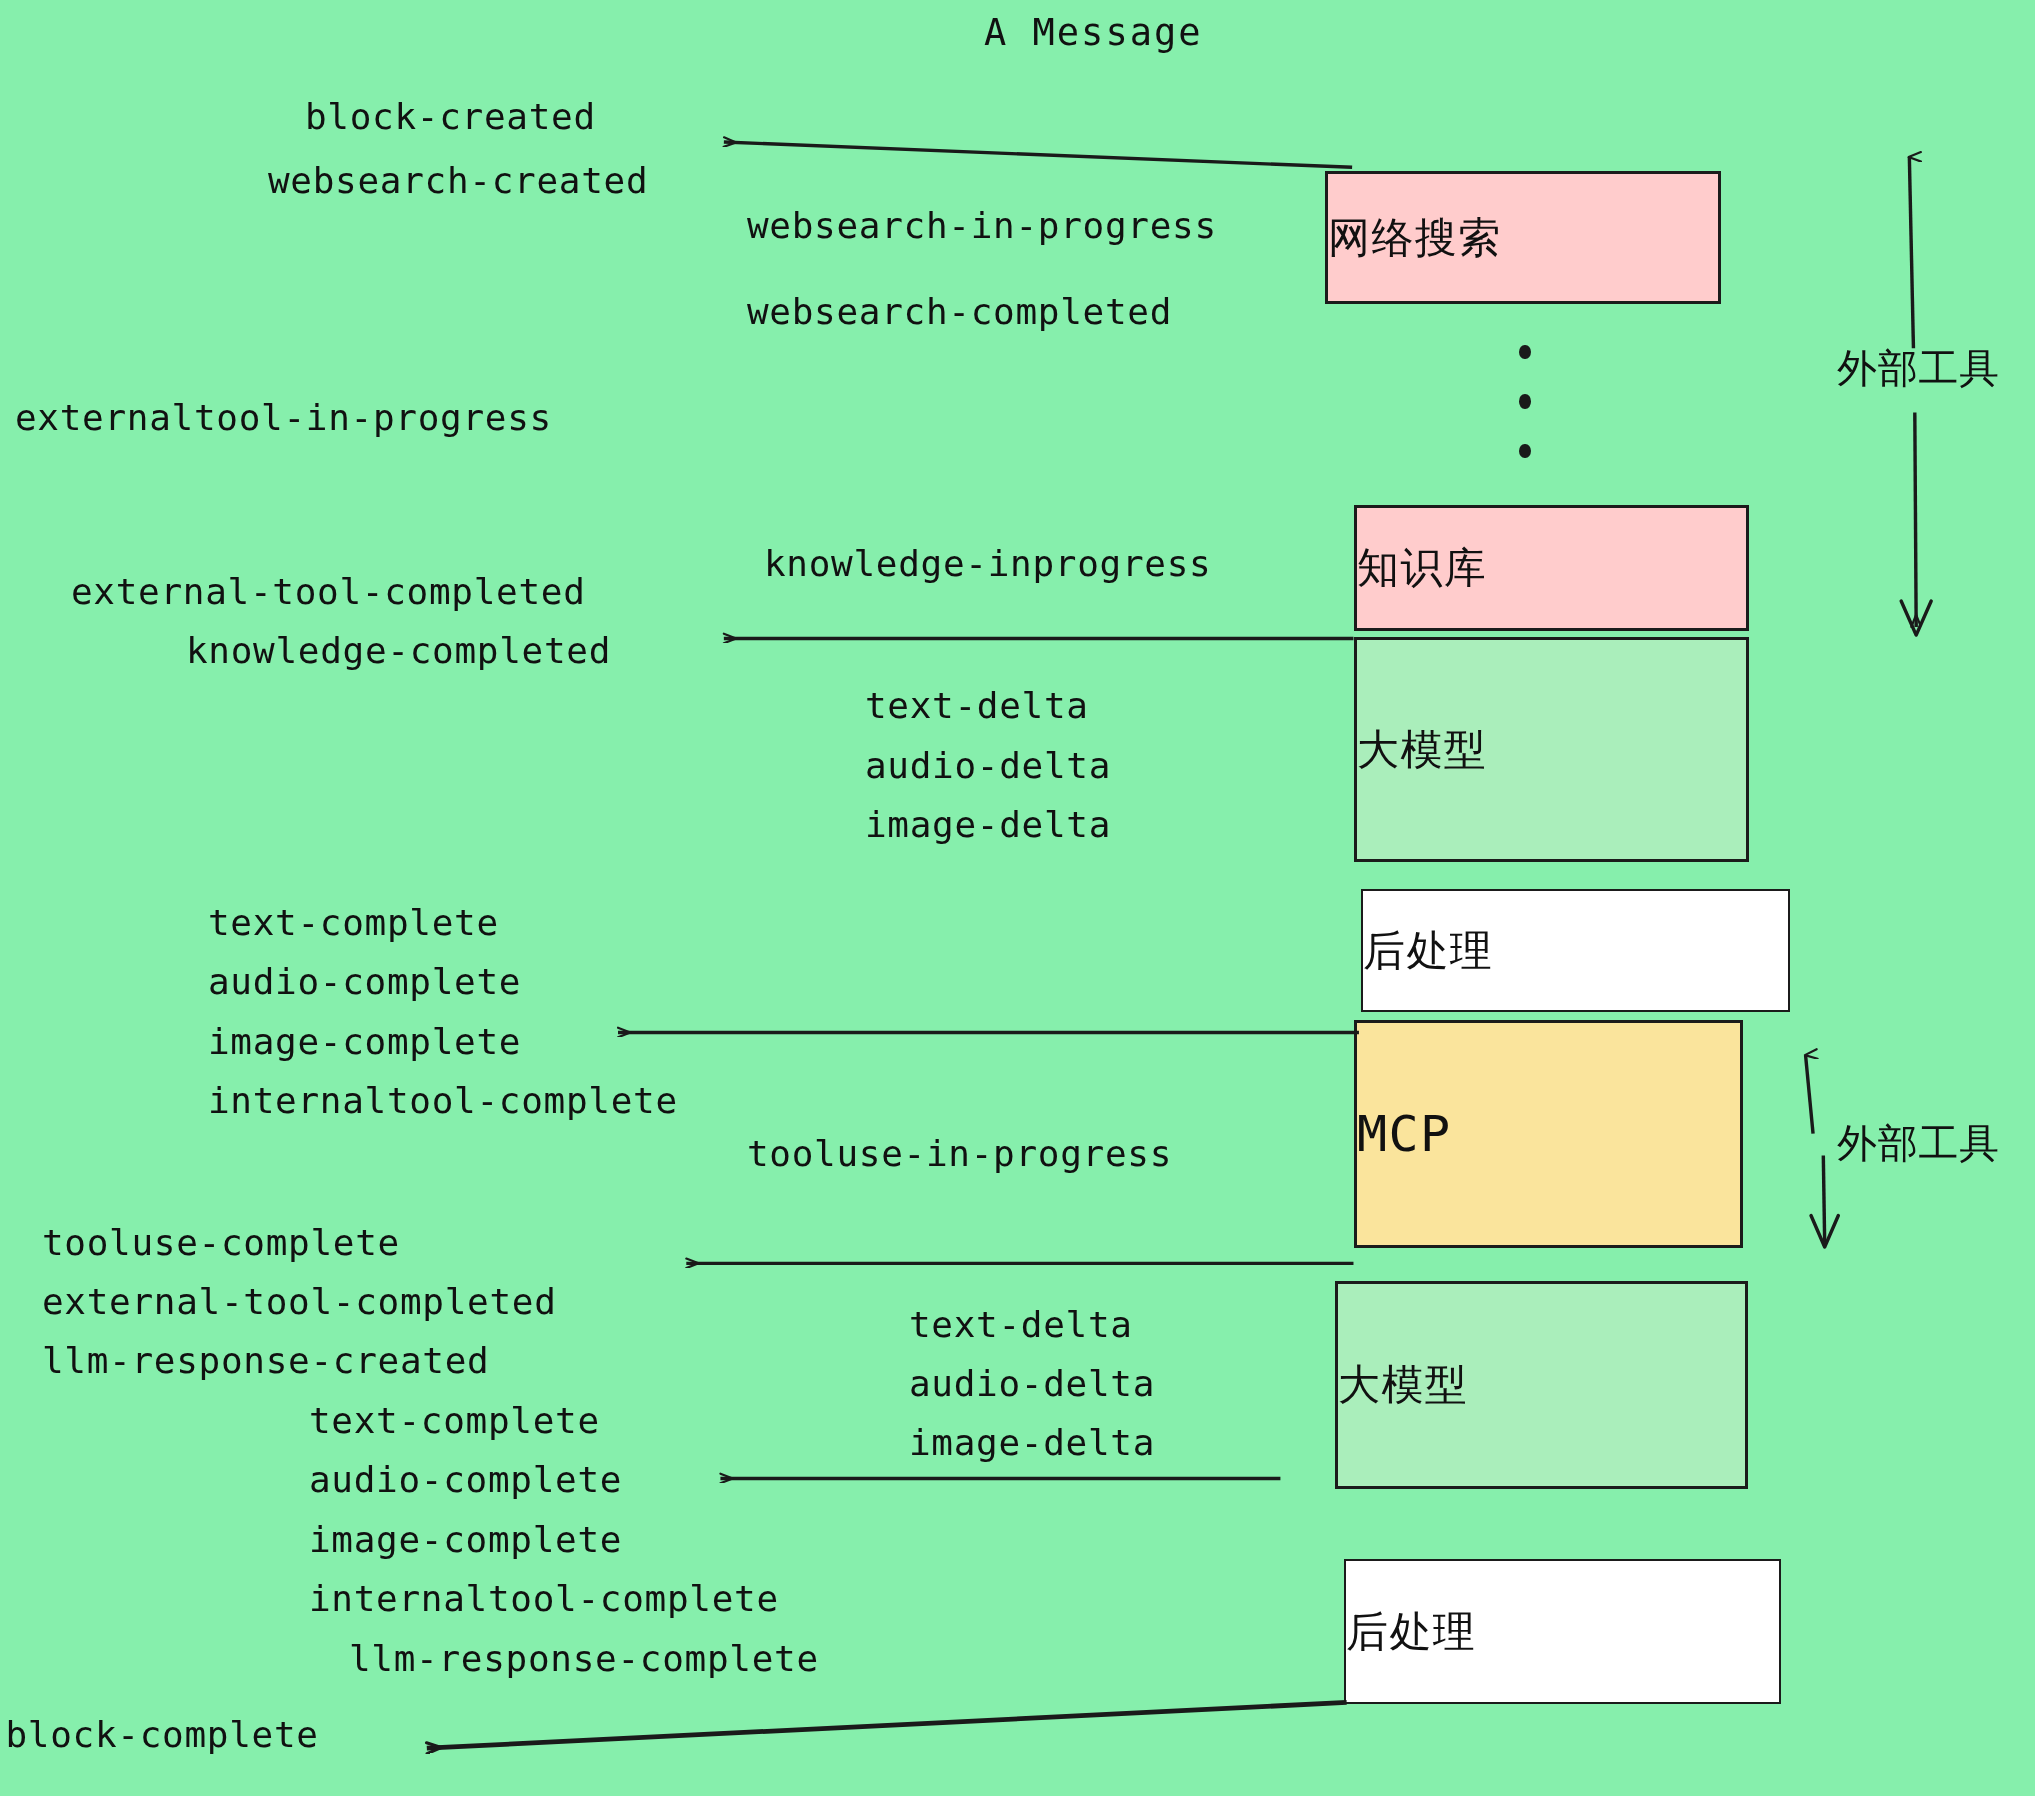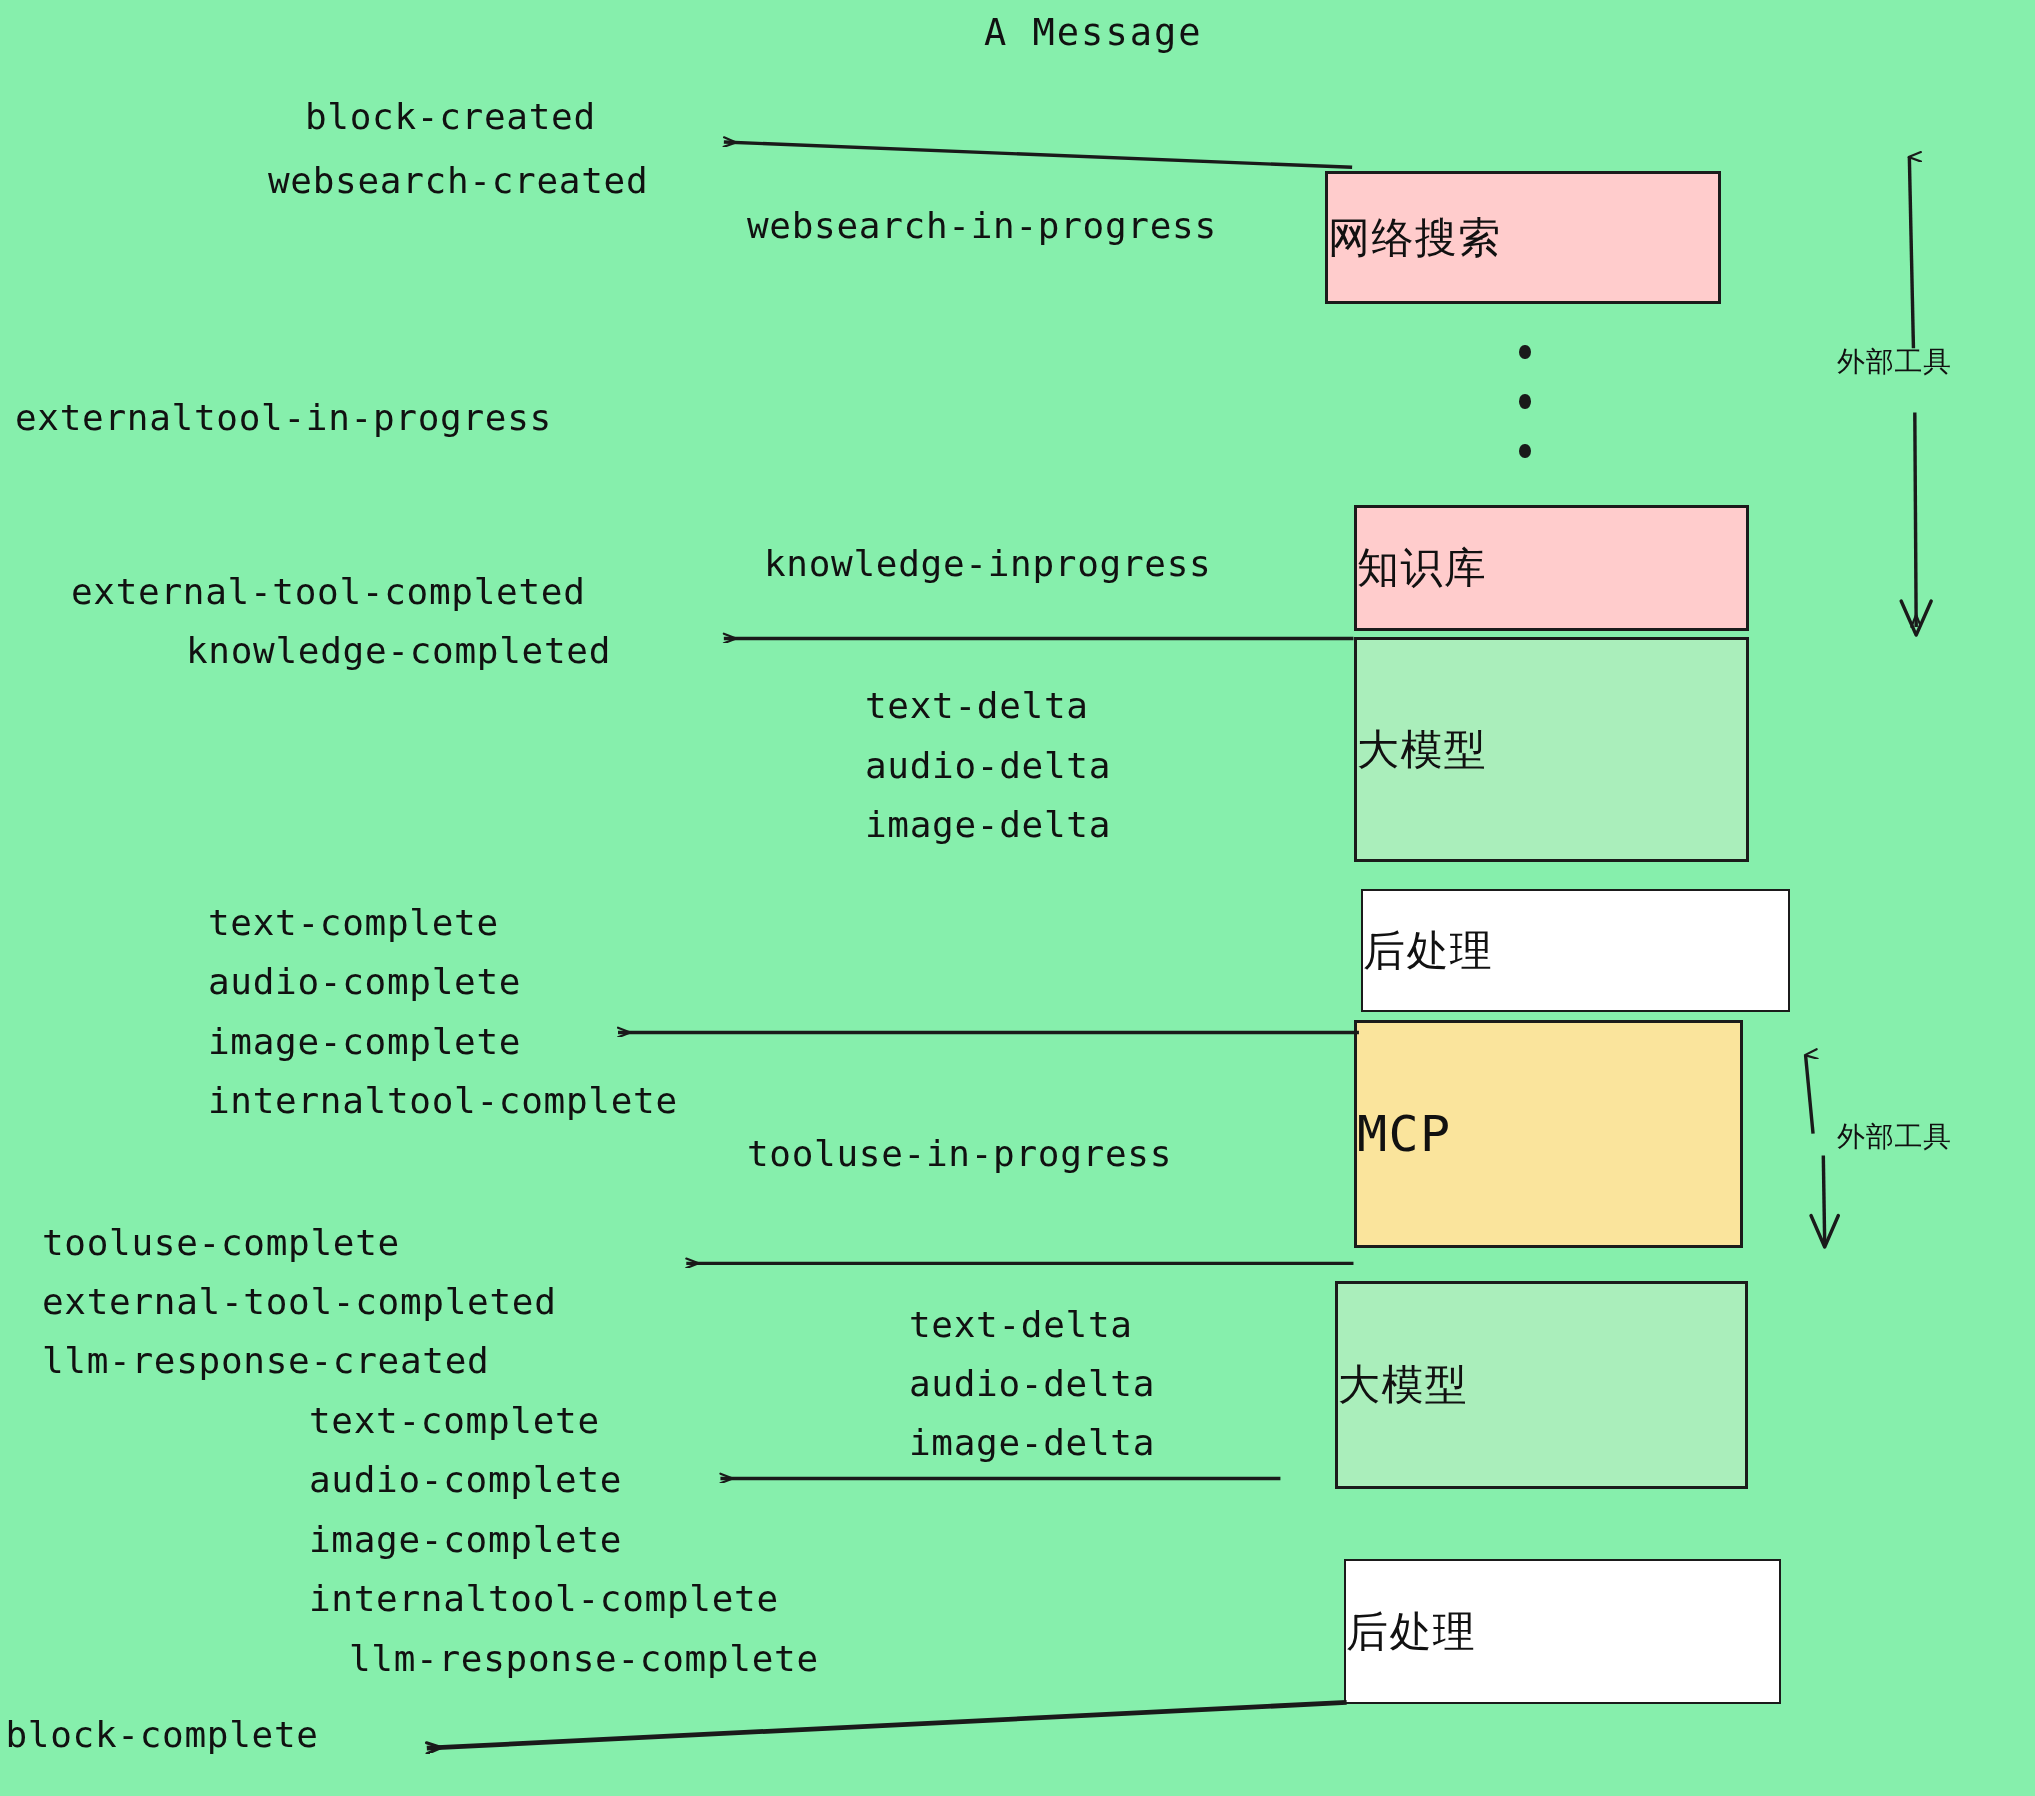"websearch-completed" div.evt { html: none -> <div>websearch-completed</div> }
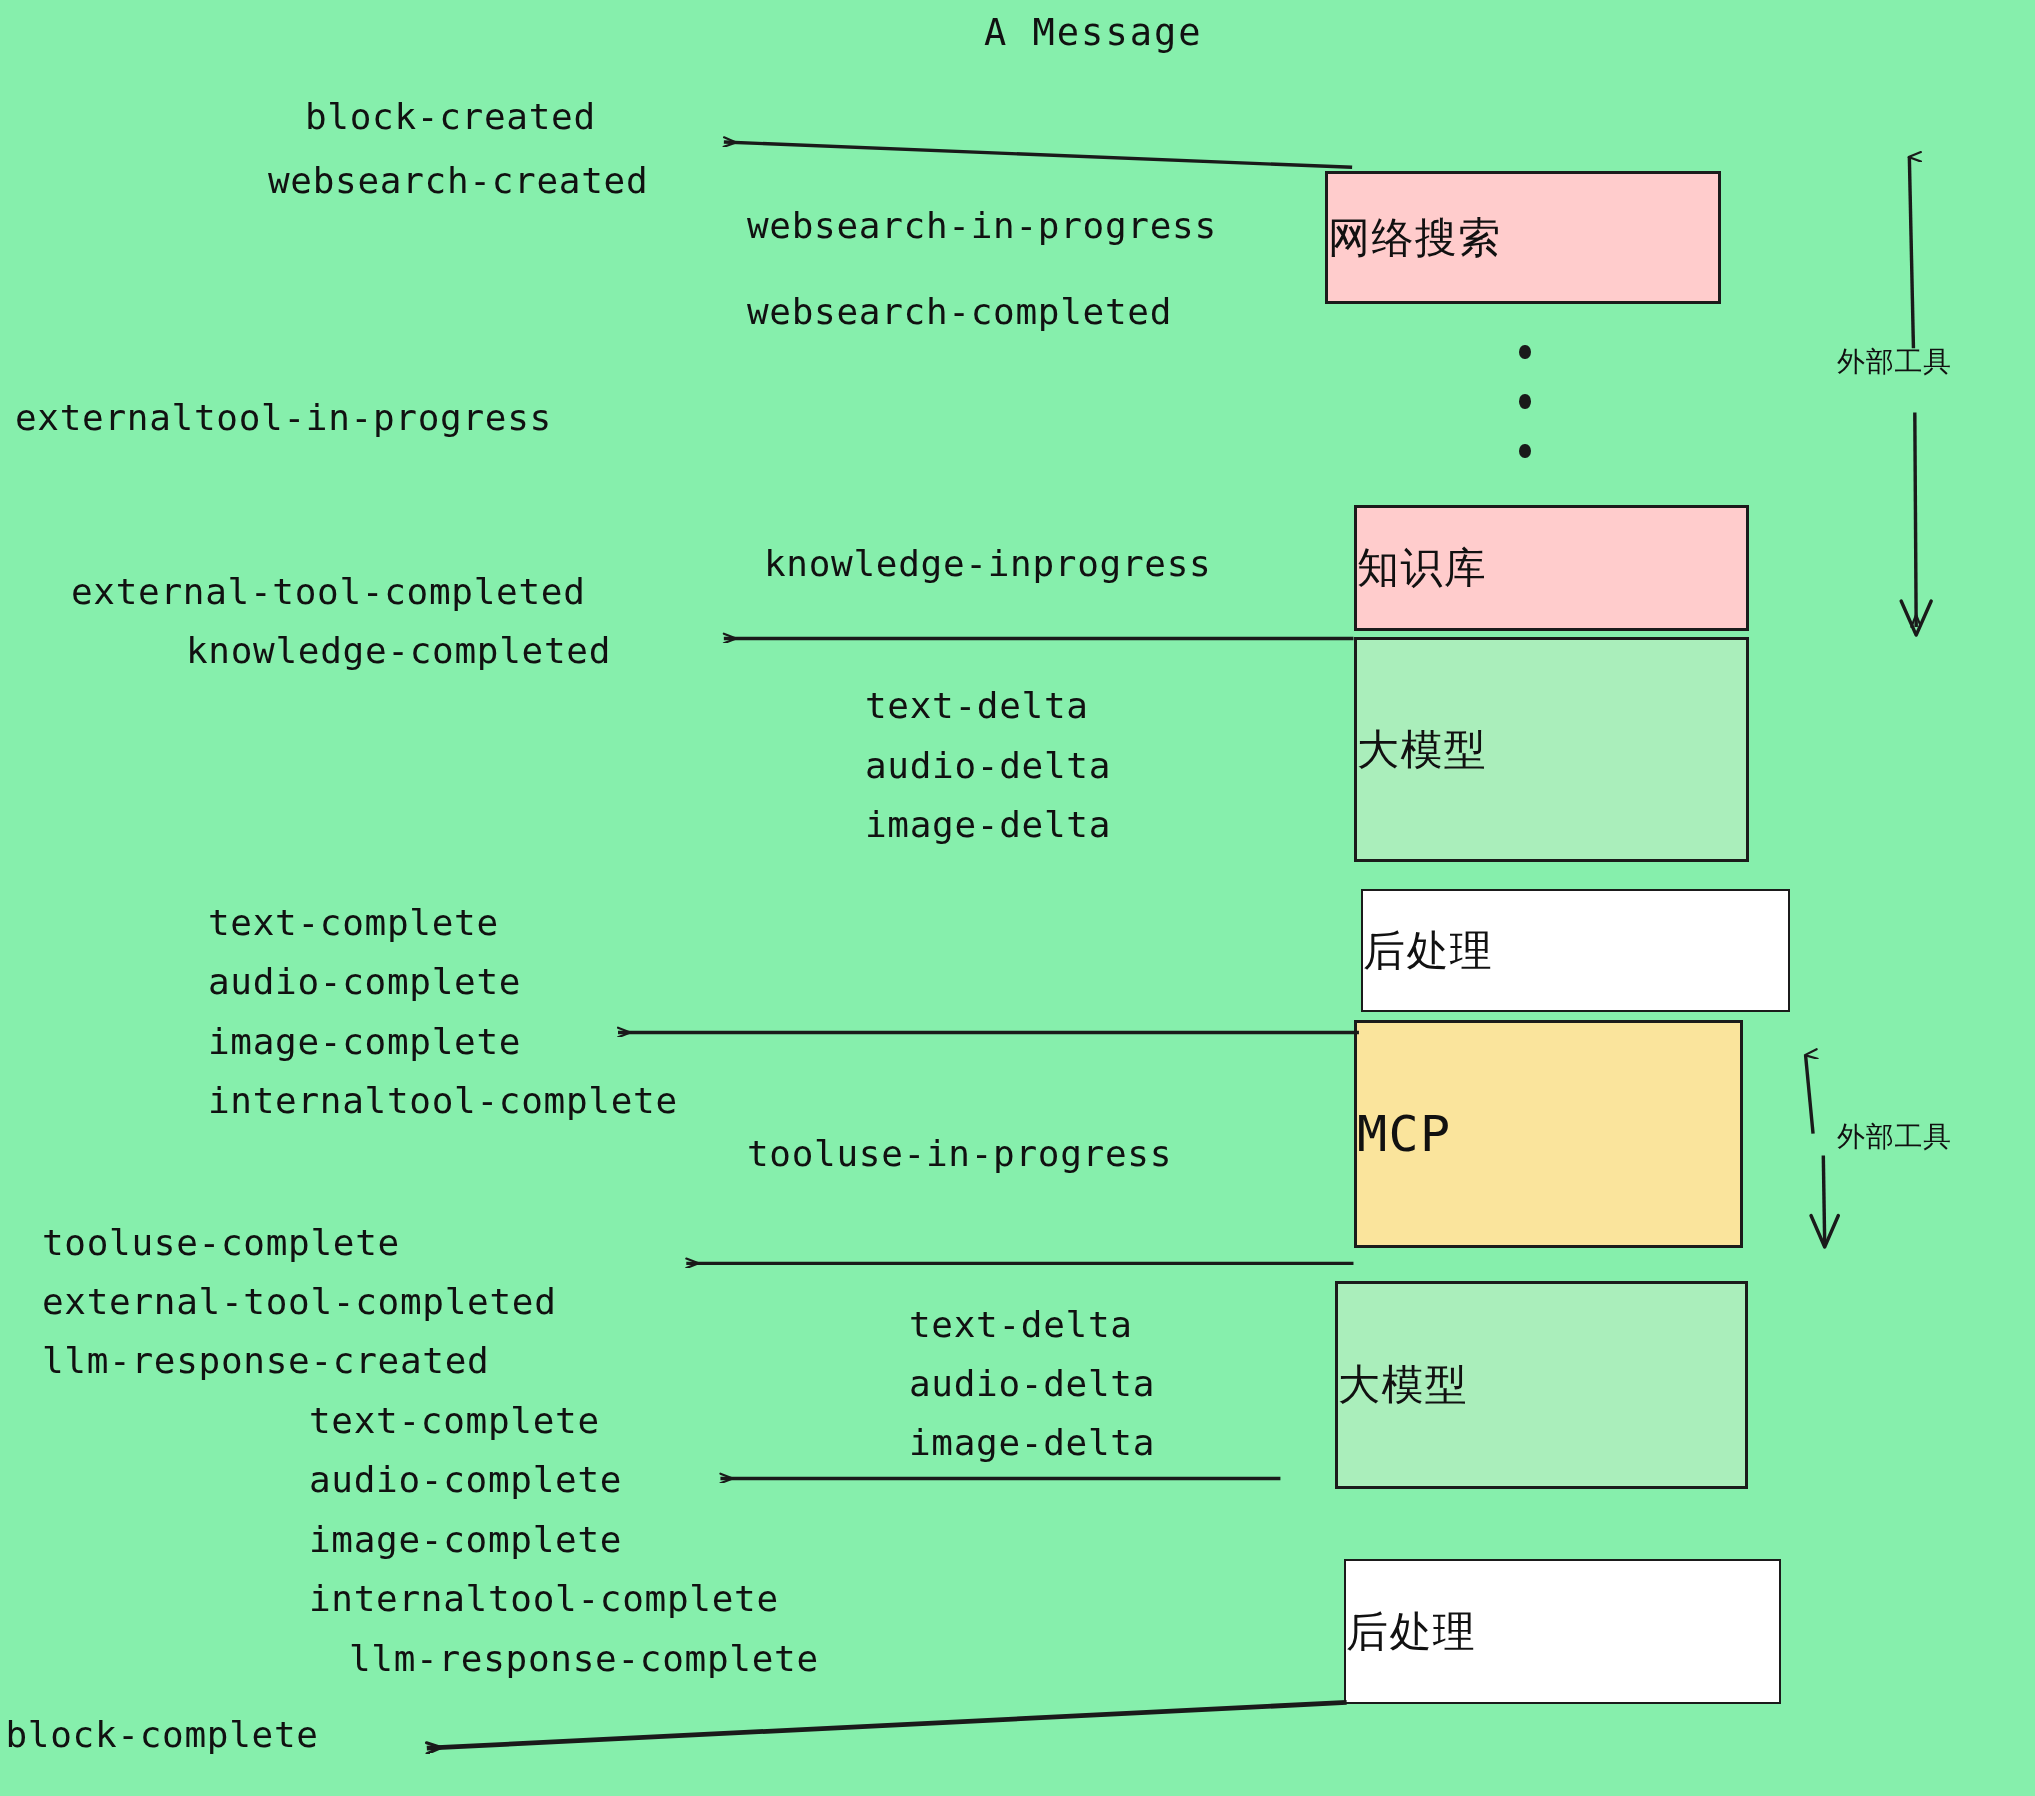"外部工具" .sidelabel { font-size: 28px -> 40px }
